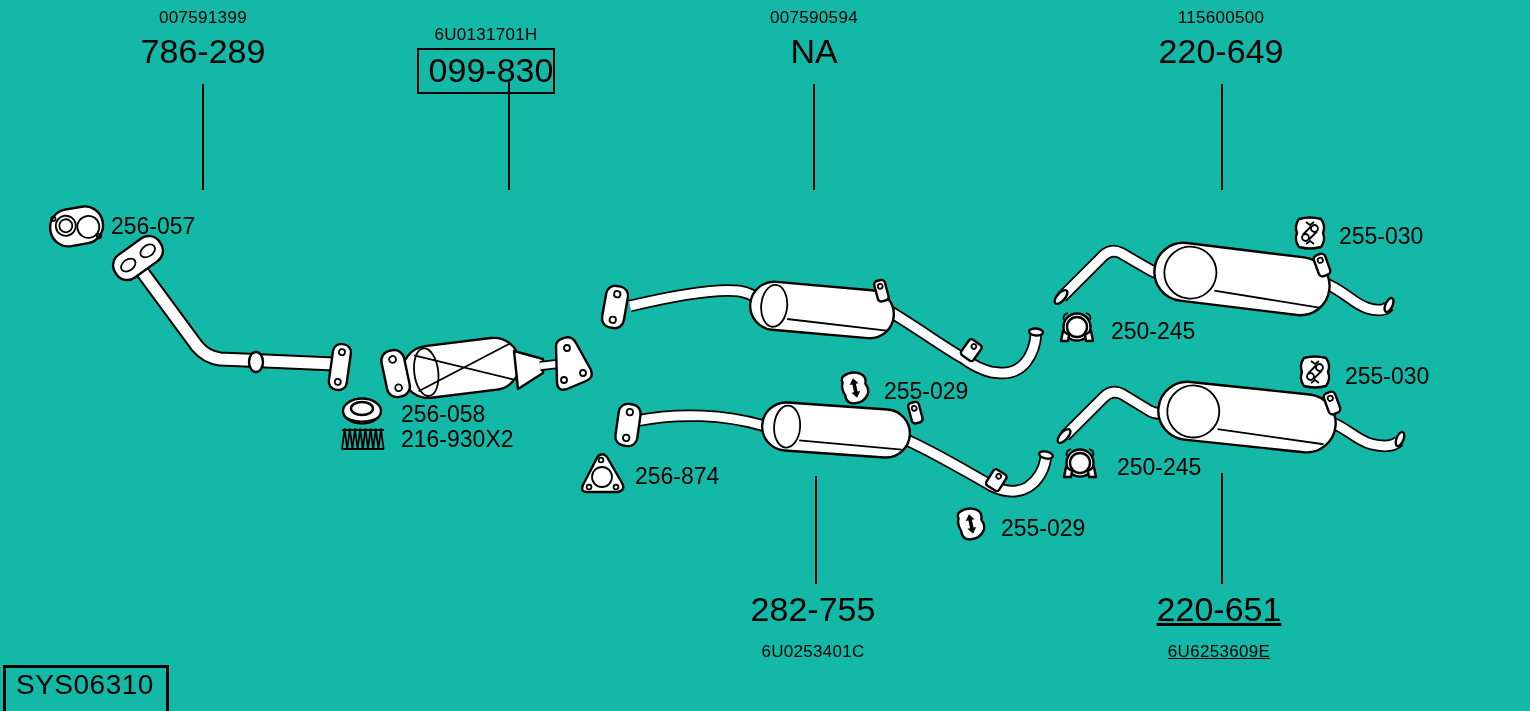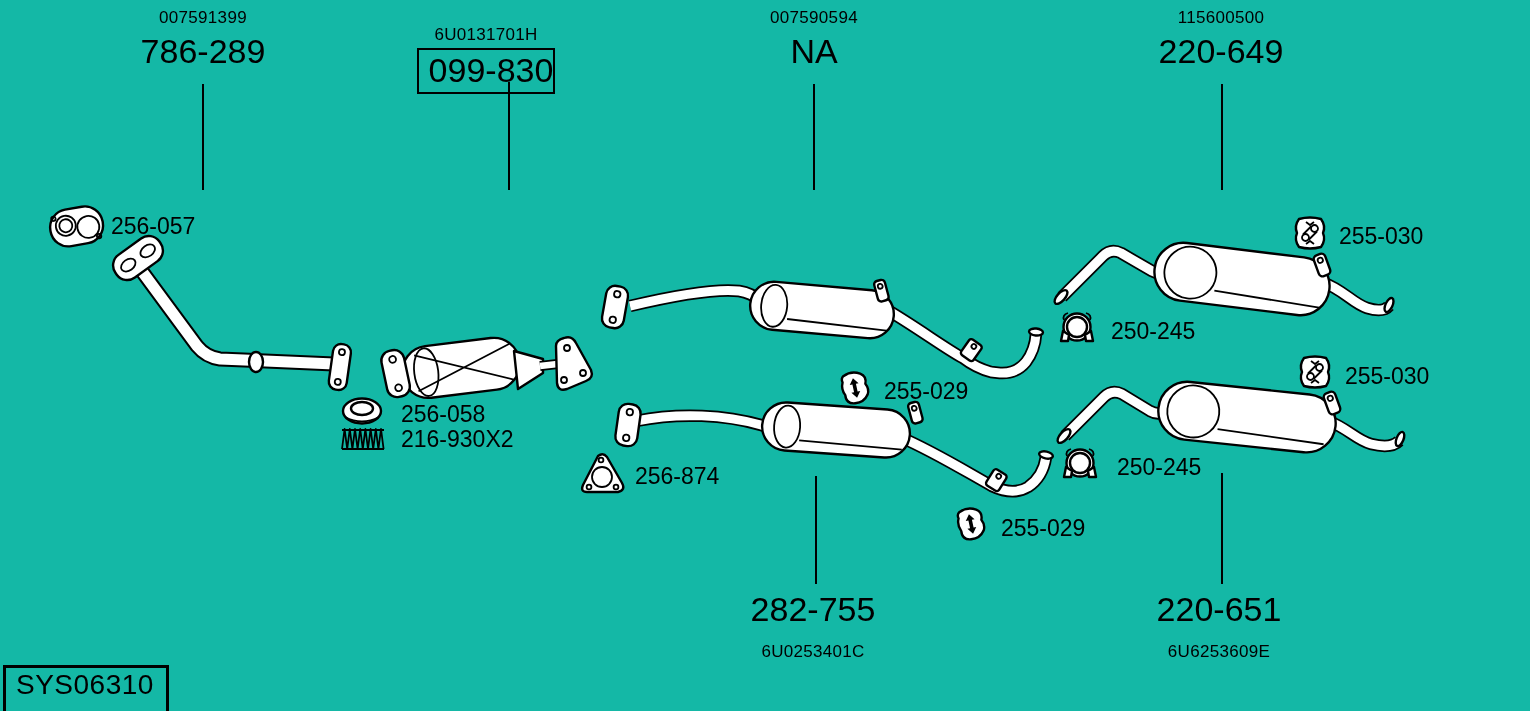"220-651" div.bcol { text-decoration: none -> underline }
